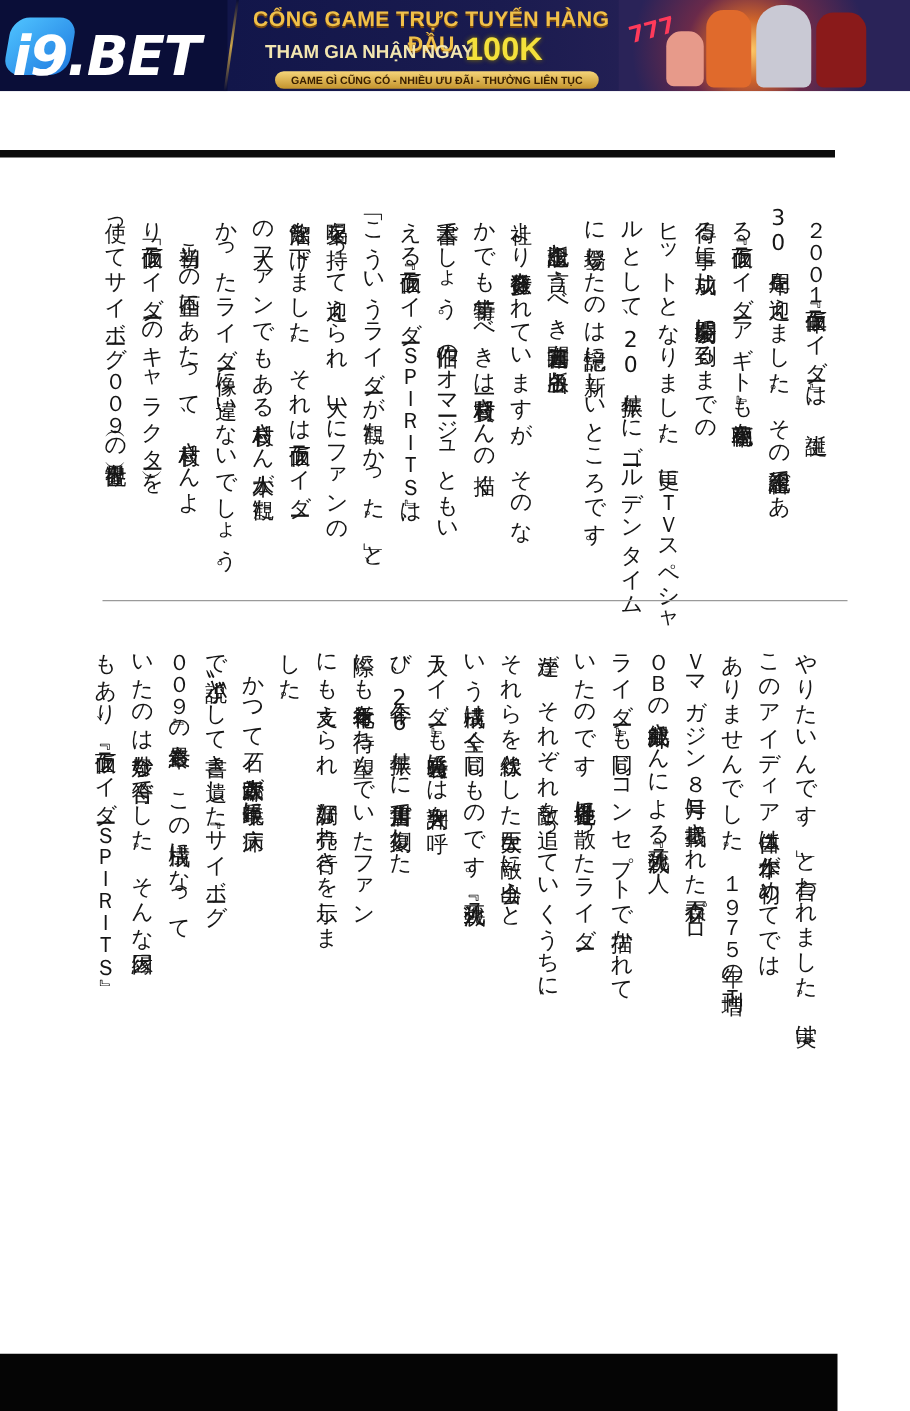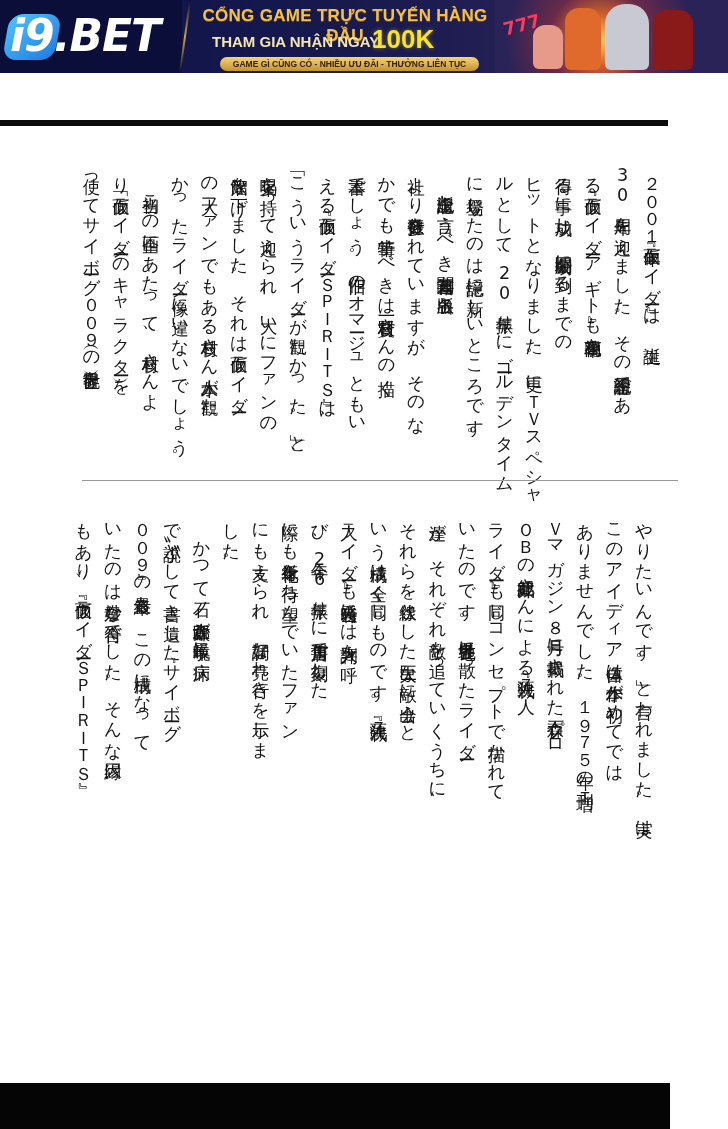"i9.BET" .logo-text { top: 10px -> 20px }
